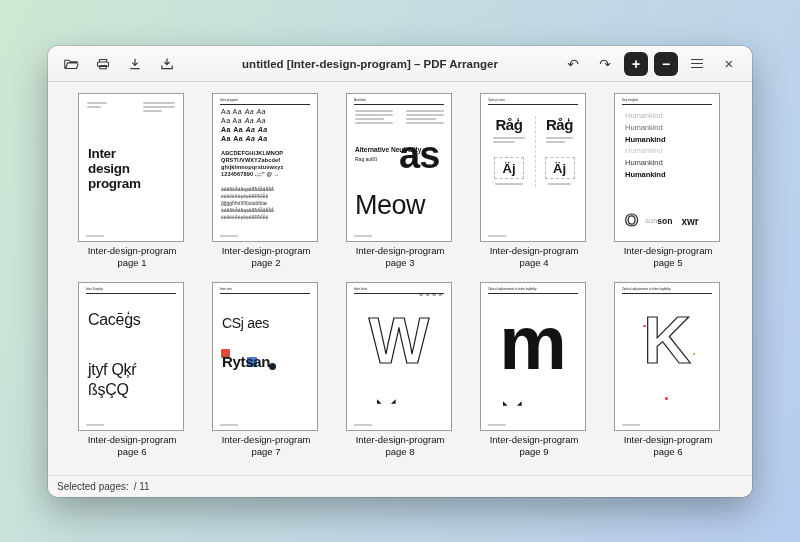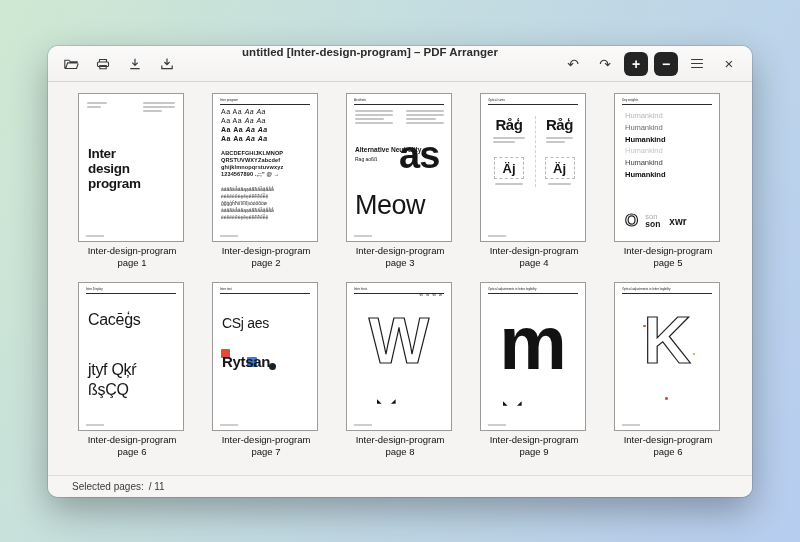"untitled [Inter-design-program] – PDF" .titlebar { align-items: none -> center }
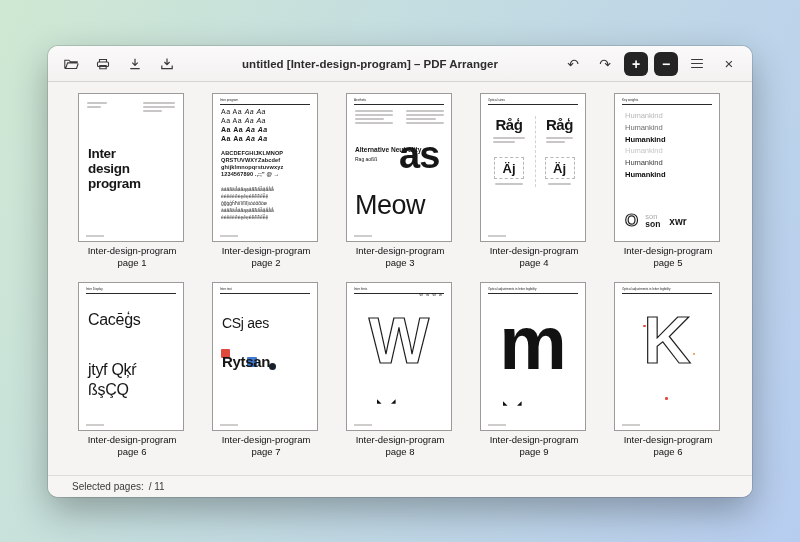"son" .p5 .soncol { flex-direction: column -> row }
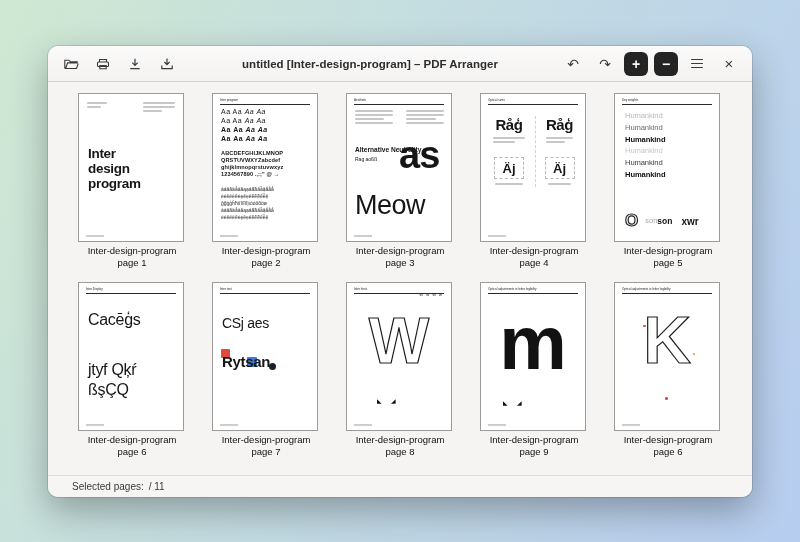"Selected pages:" .statusbar { padding: 0 24px -> 0 9px }
